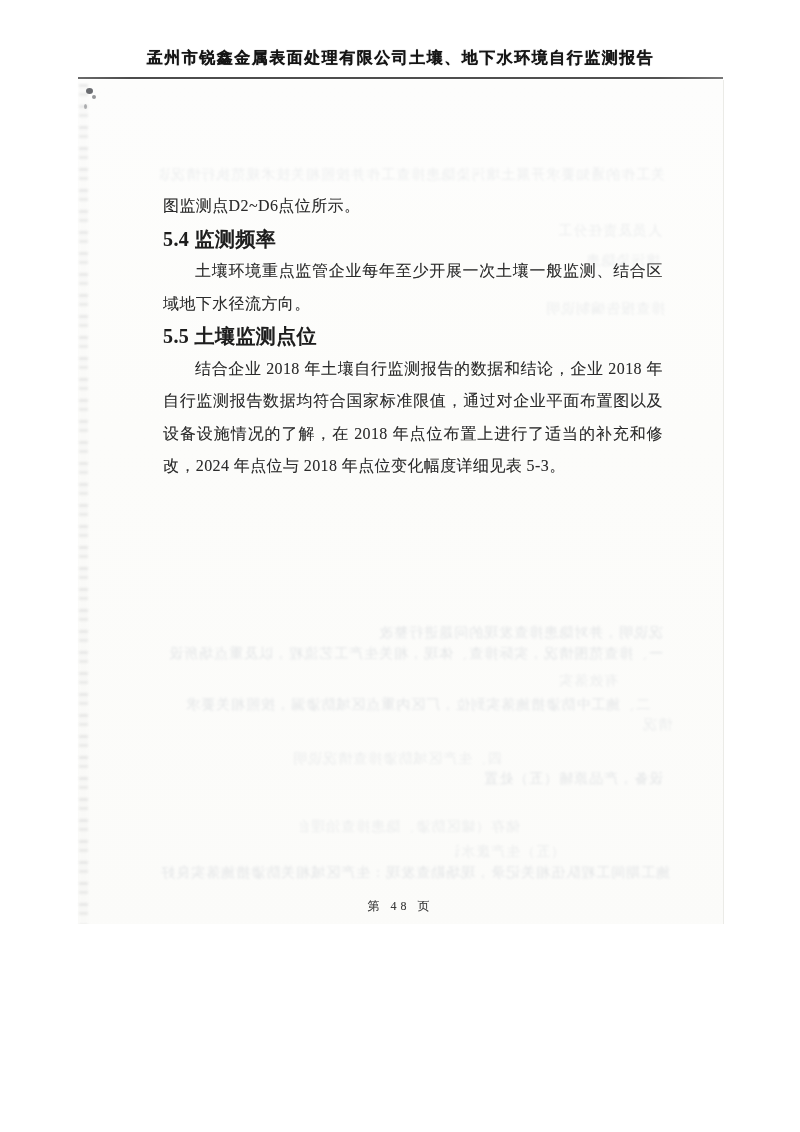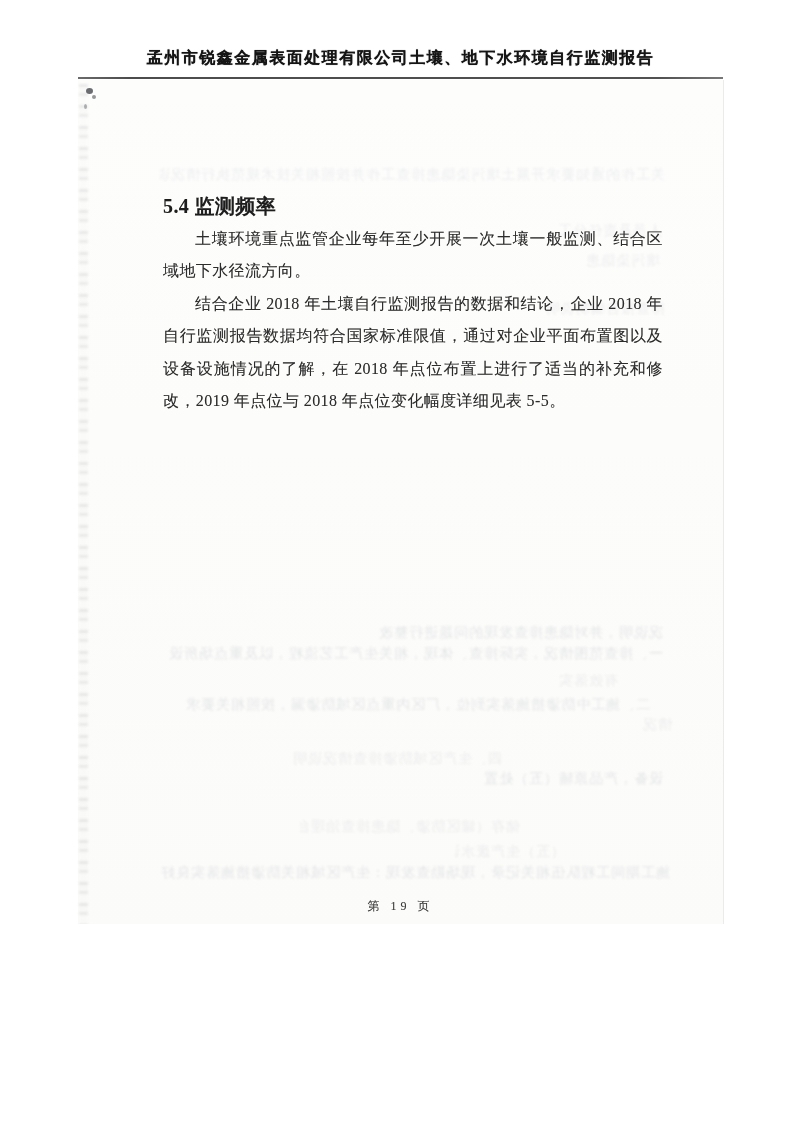"图监测点D2~D6点位所示。" p { html: none -> <p>图监测点D2~D6点位所示。</p> }
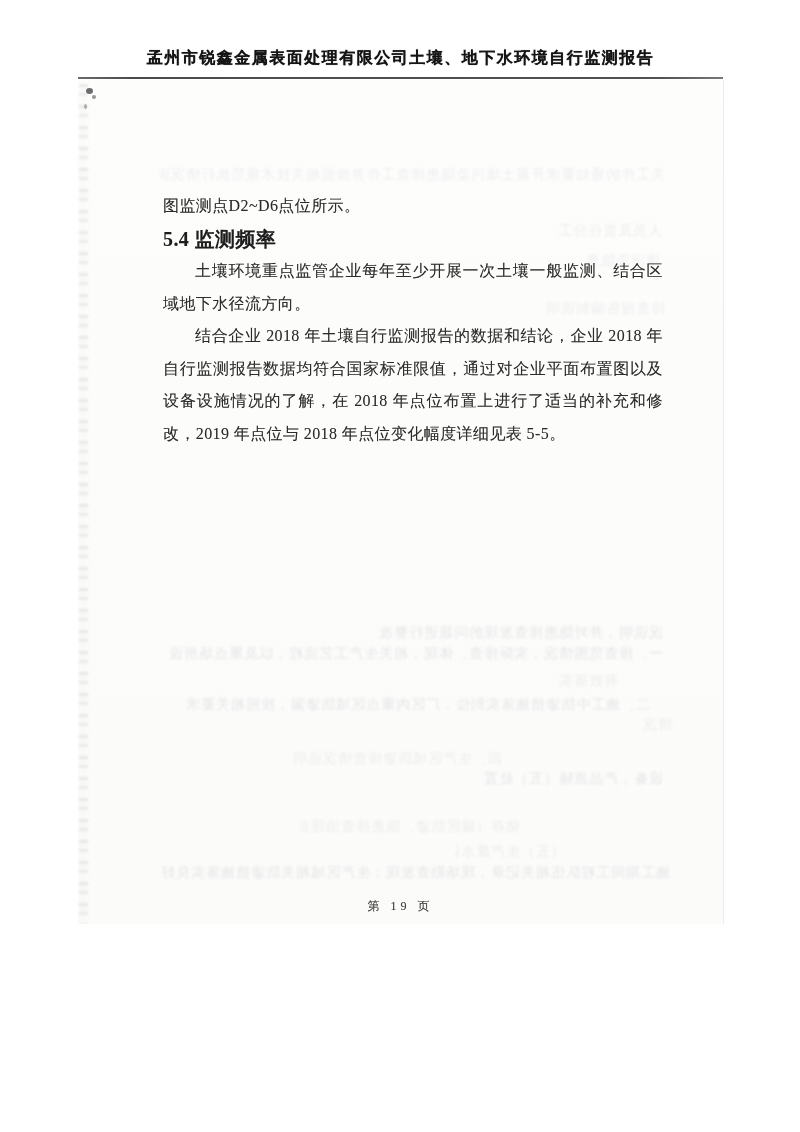"5.5 土壤监测点位" h3 { html: none -> <h3>5.5 土壤监测点位</h3> }
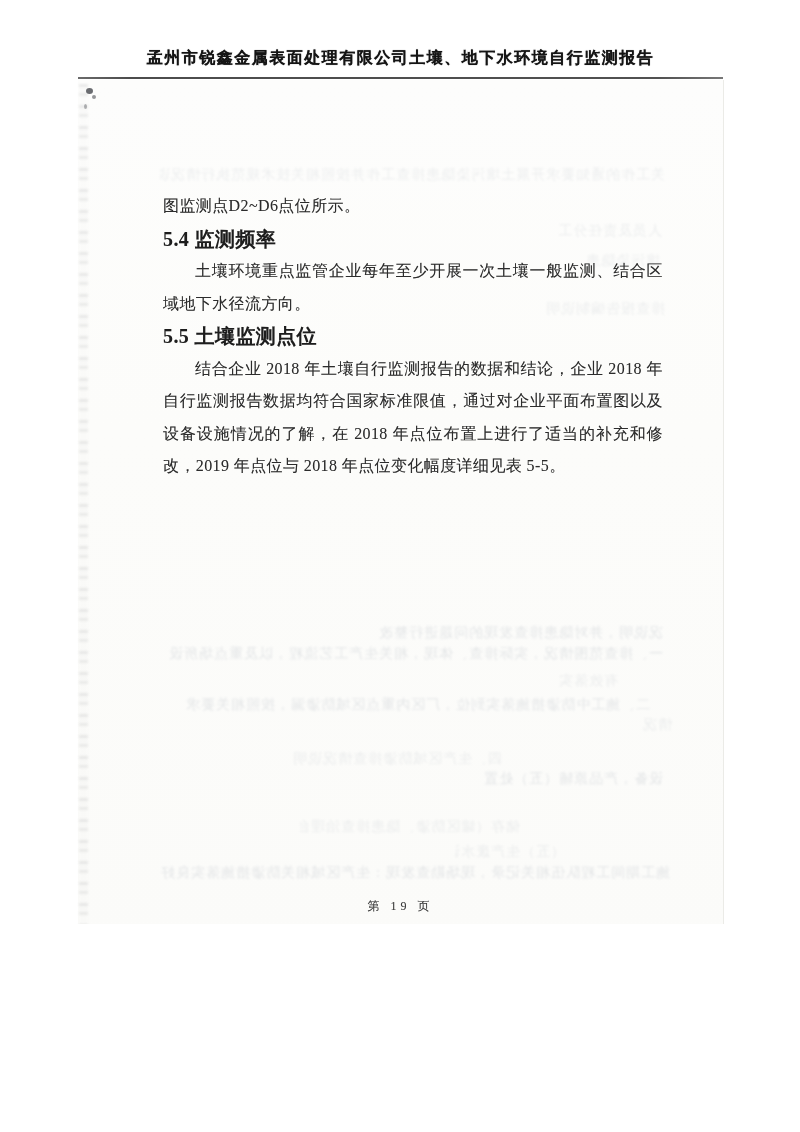"结合企业 2018 年土壤自行监测报告的数据和结论，企业 2018" p.para { text: 2019 年点位与 2018 年点位变化幅度详细见表 5-5 -> 2024 年点位与 2018 年点位变化幅度详细见表 5-3 }
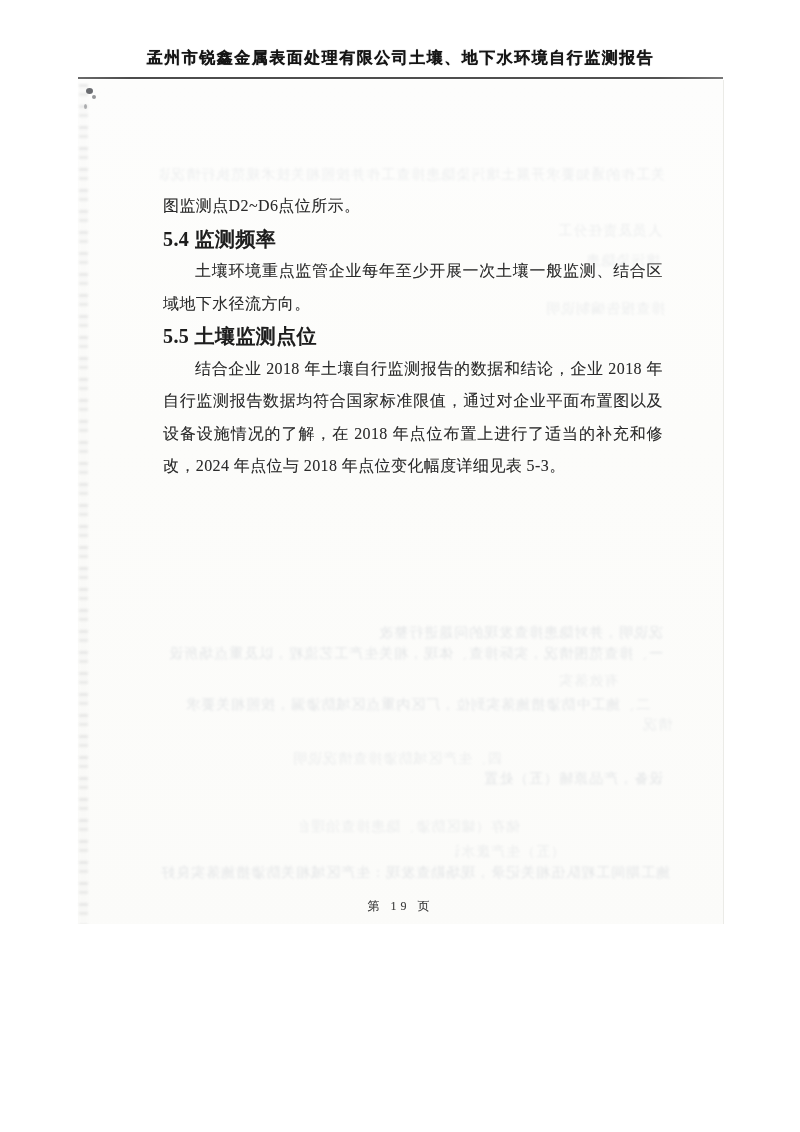"第 19 页" div.inner-pageno { text: 19 -> 48 }
